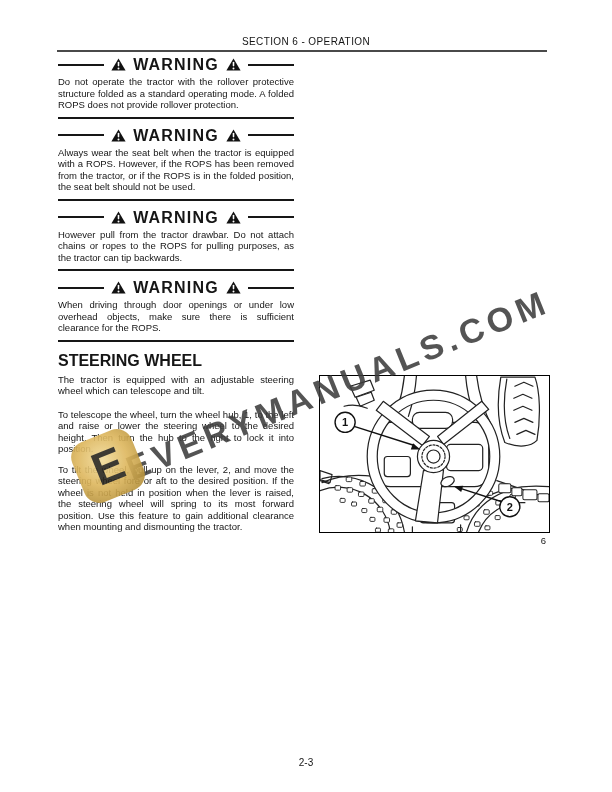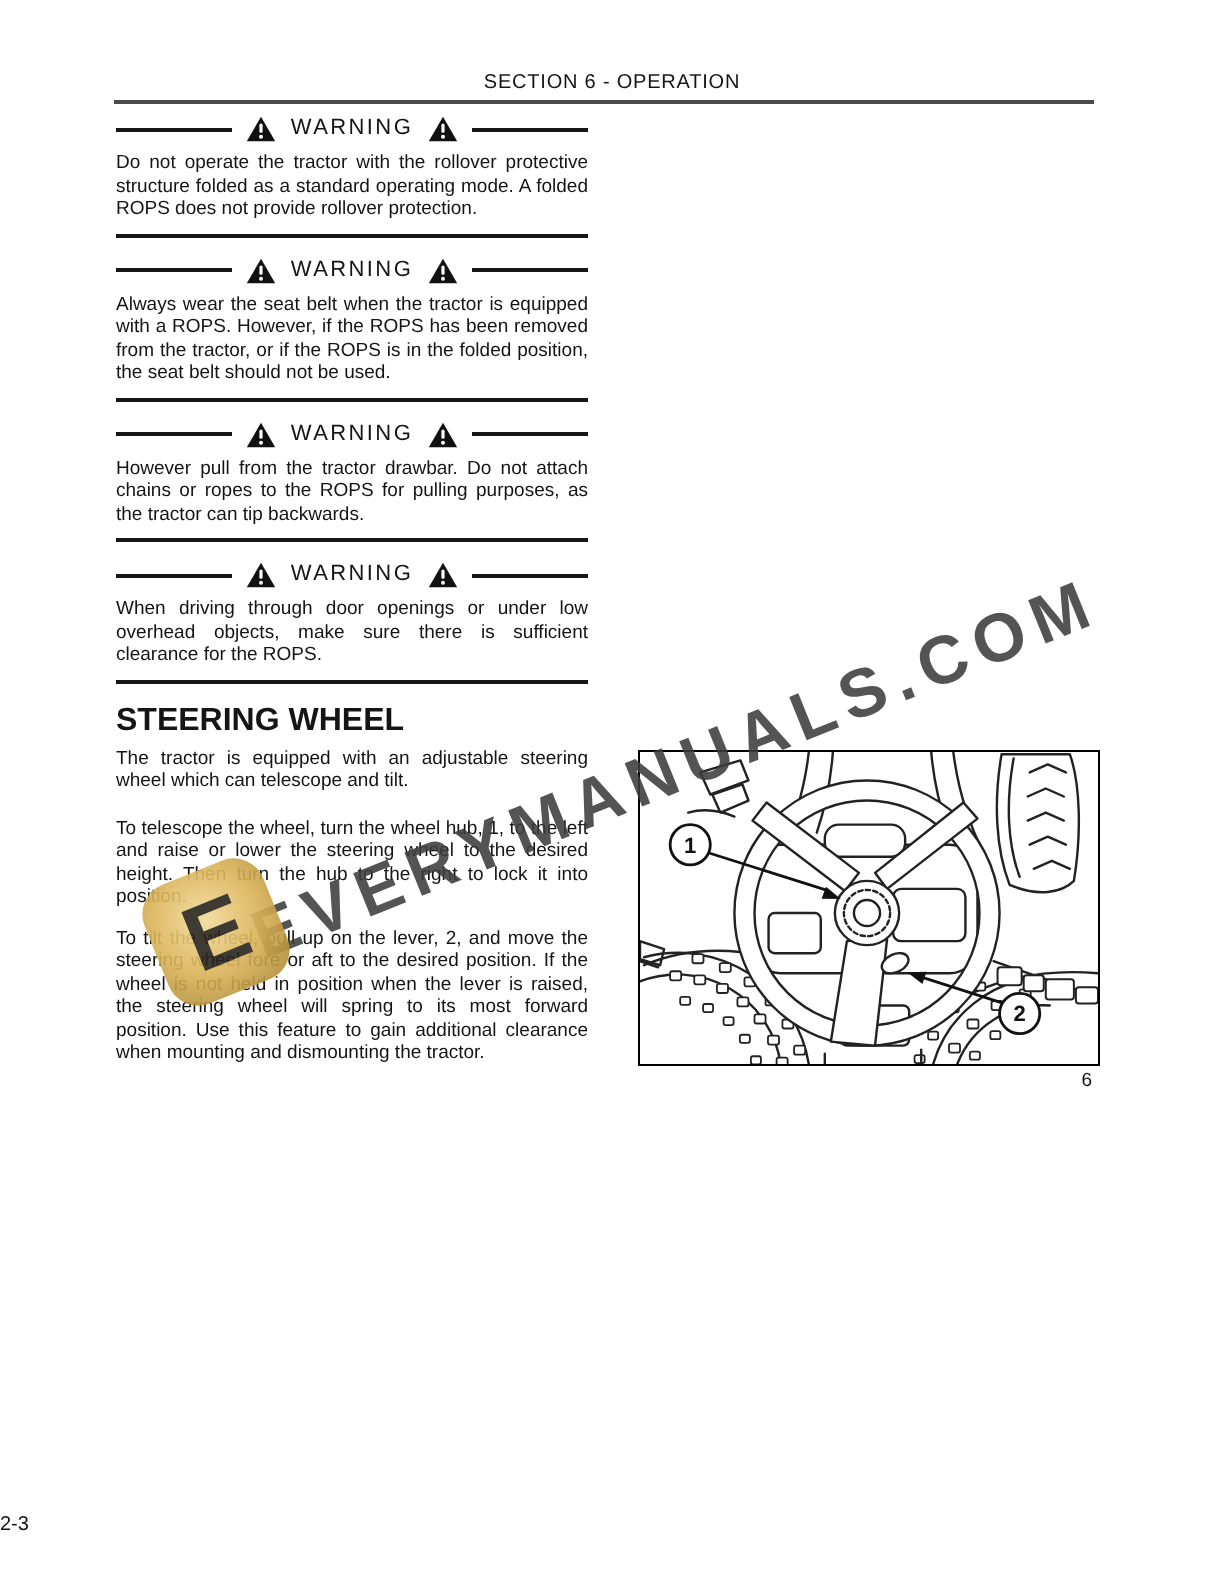"WARNING" .warn-label { font-size: 11px -> 16px; font-weight: normal -> bold }
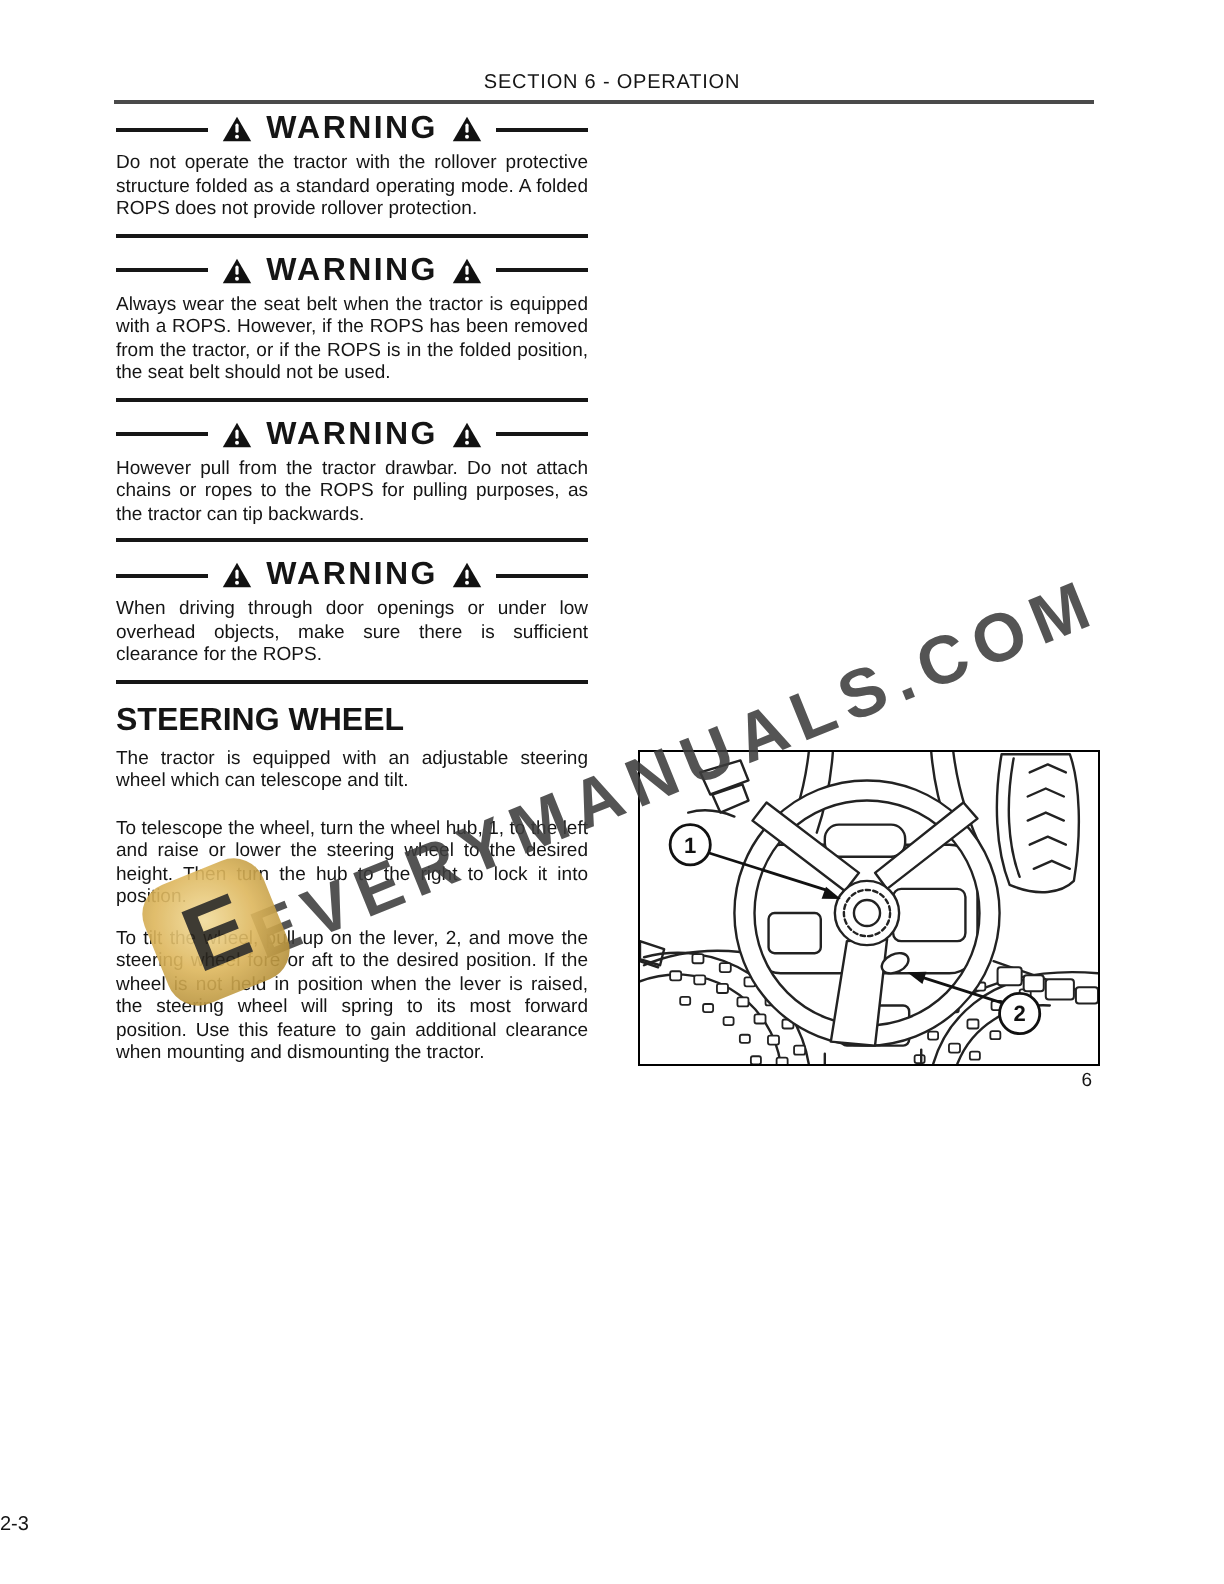"2-3" .footer { text-align: none -> center }
